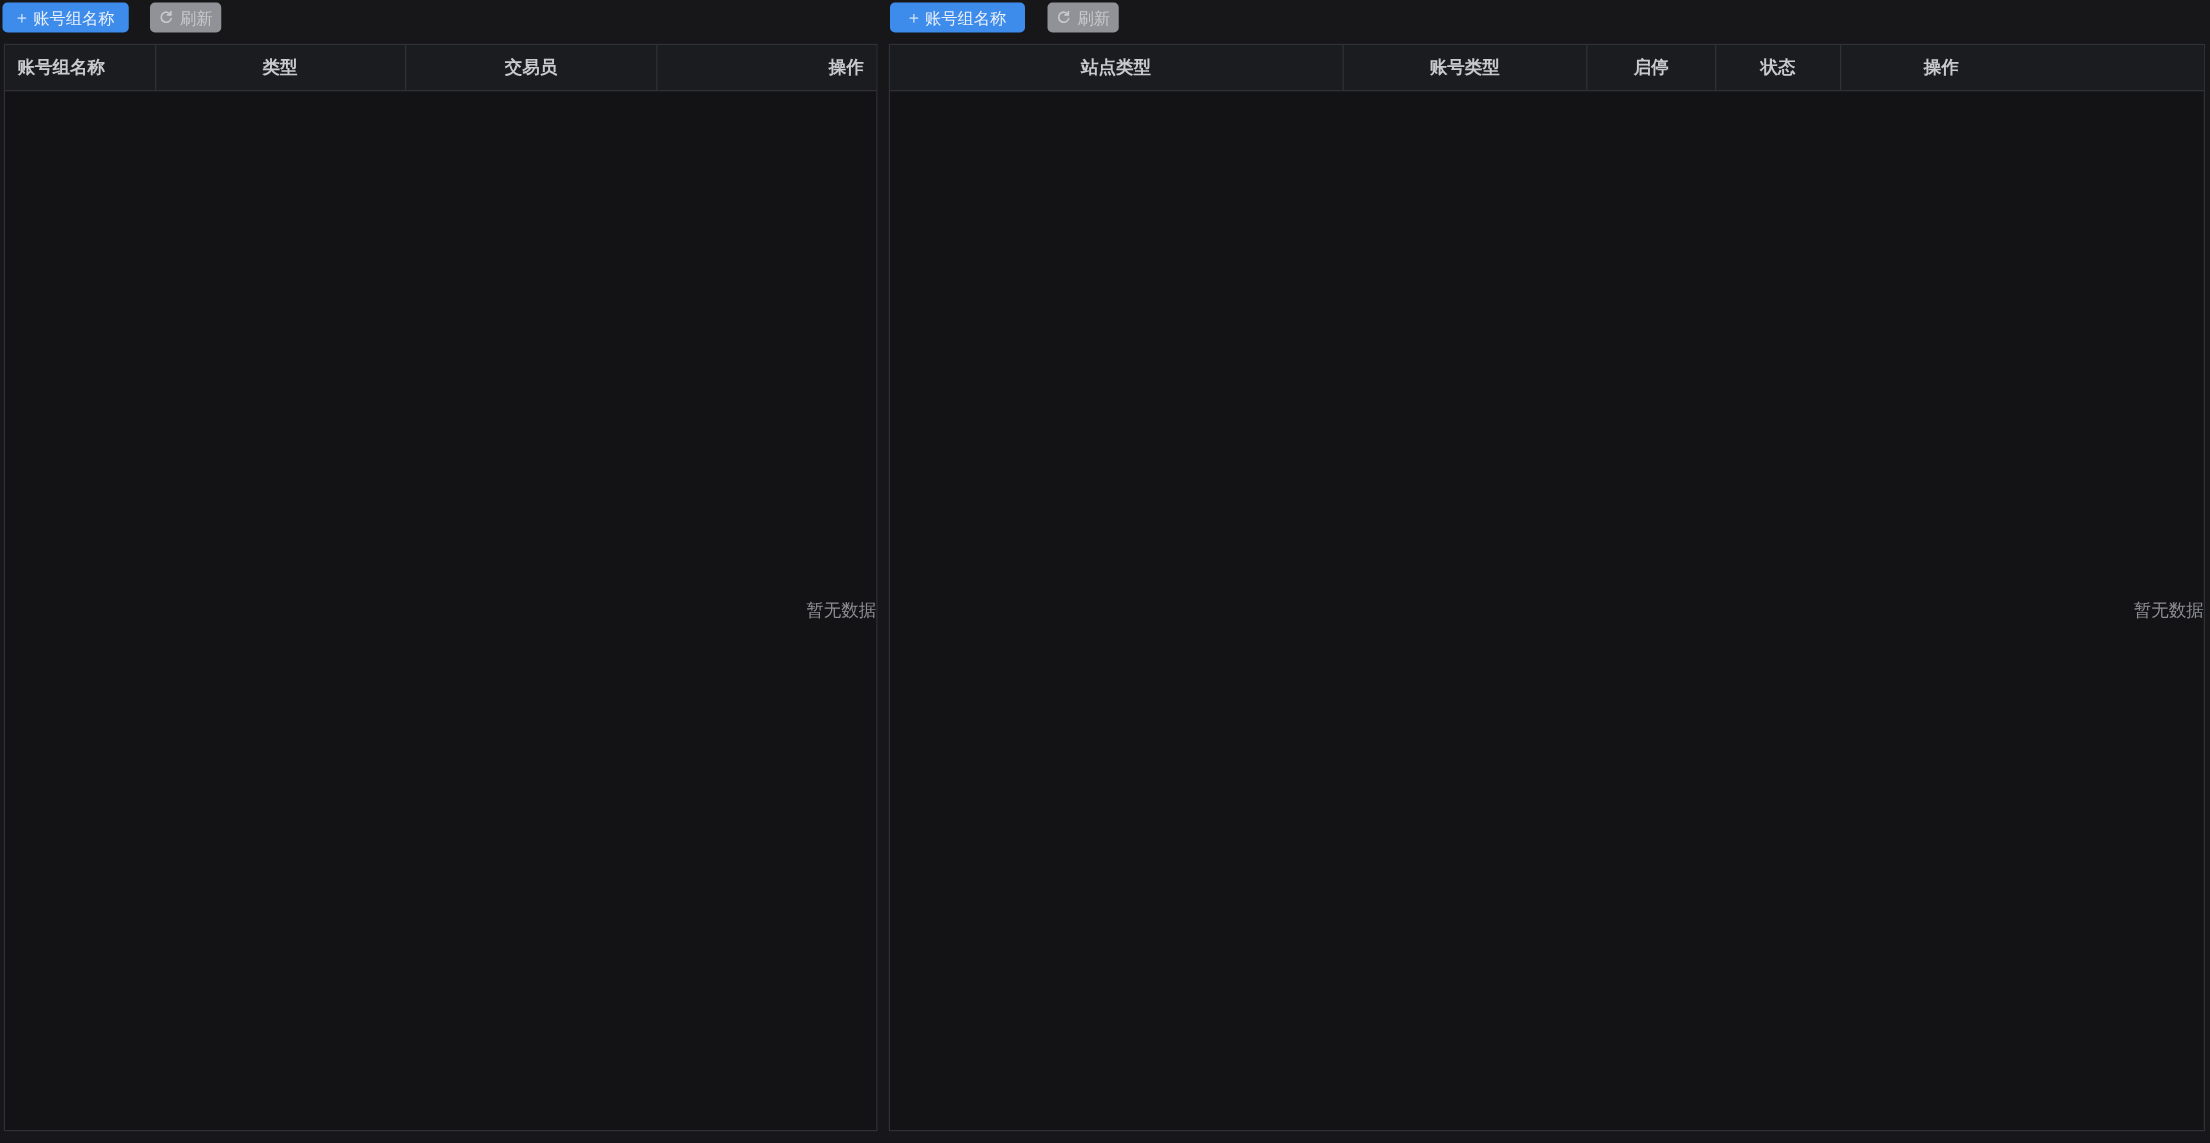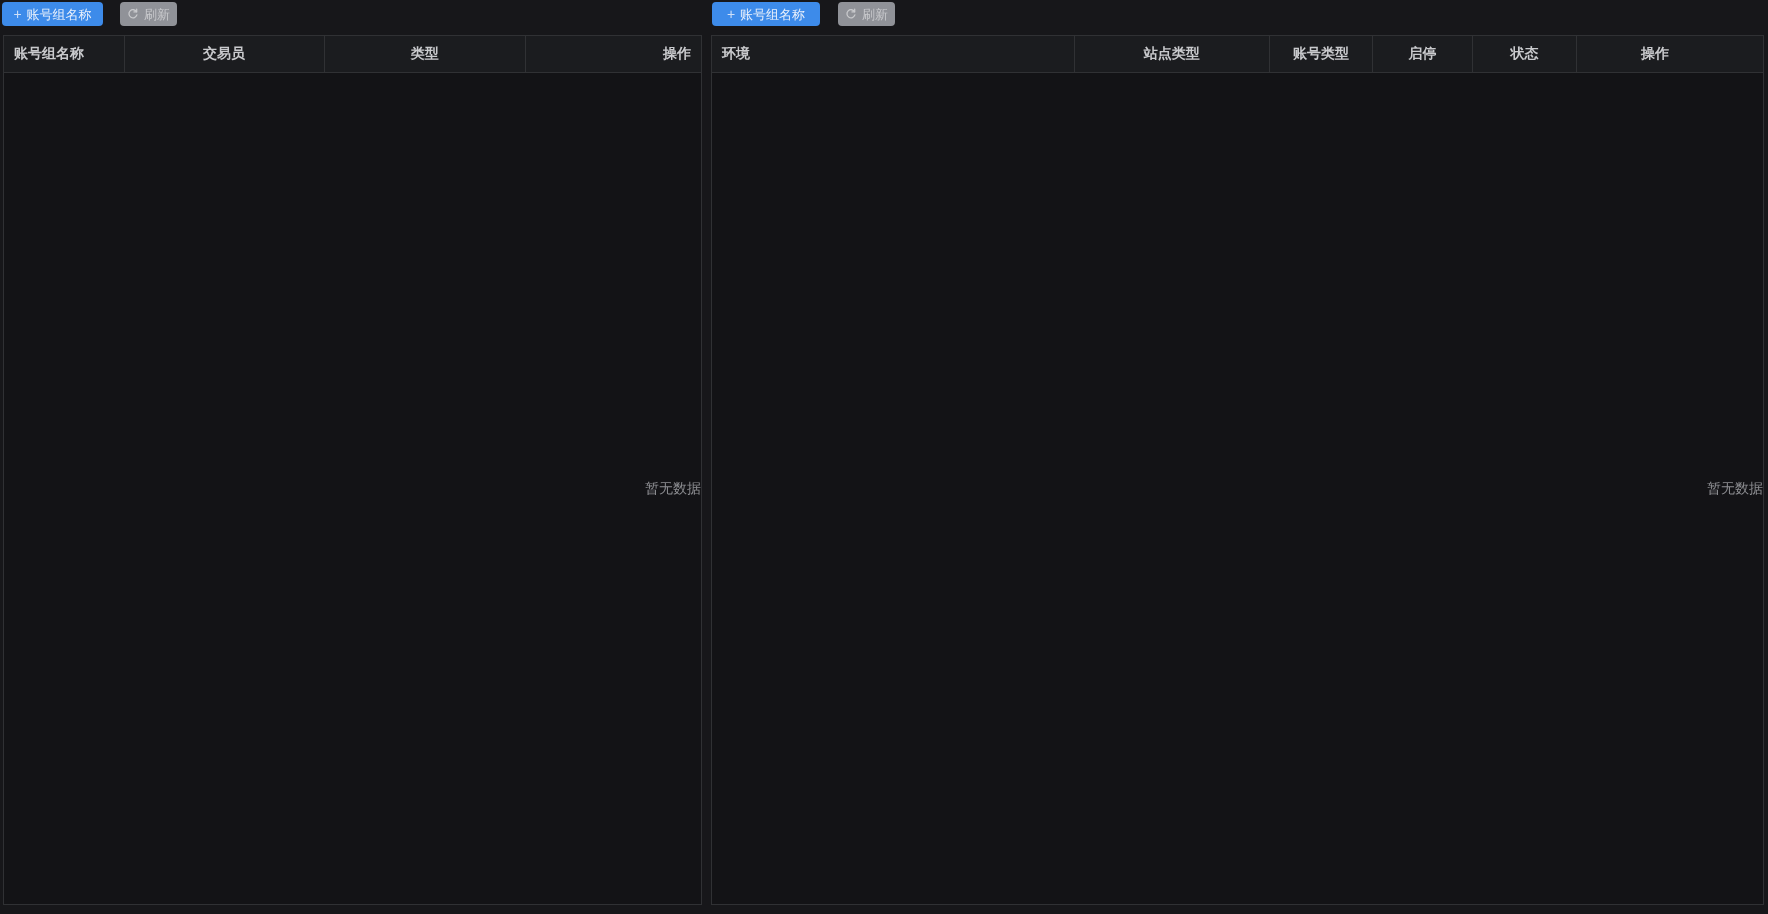"交易员" div.th { order: before "类型" -> after "类型" }
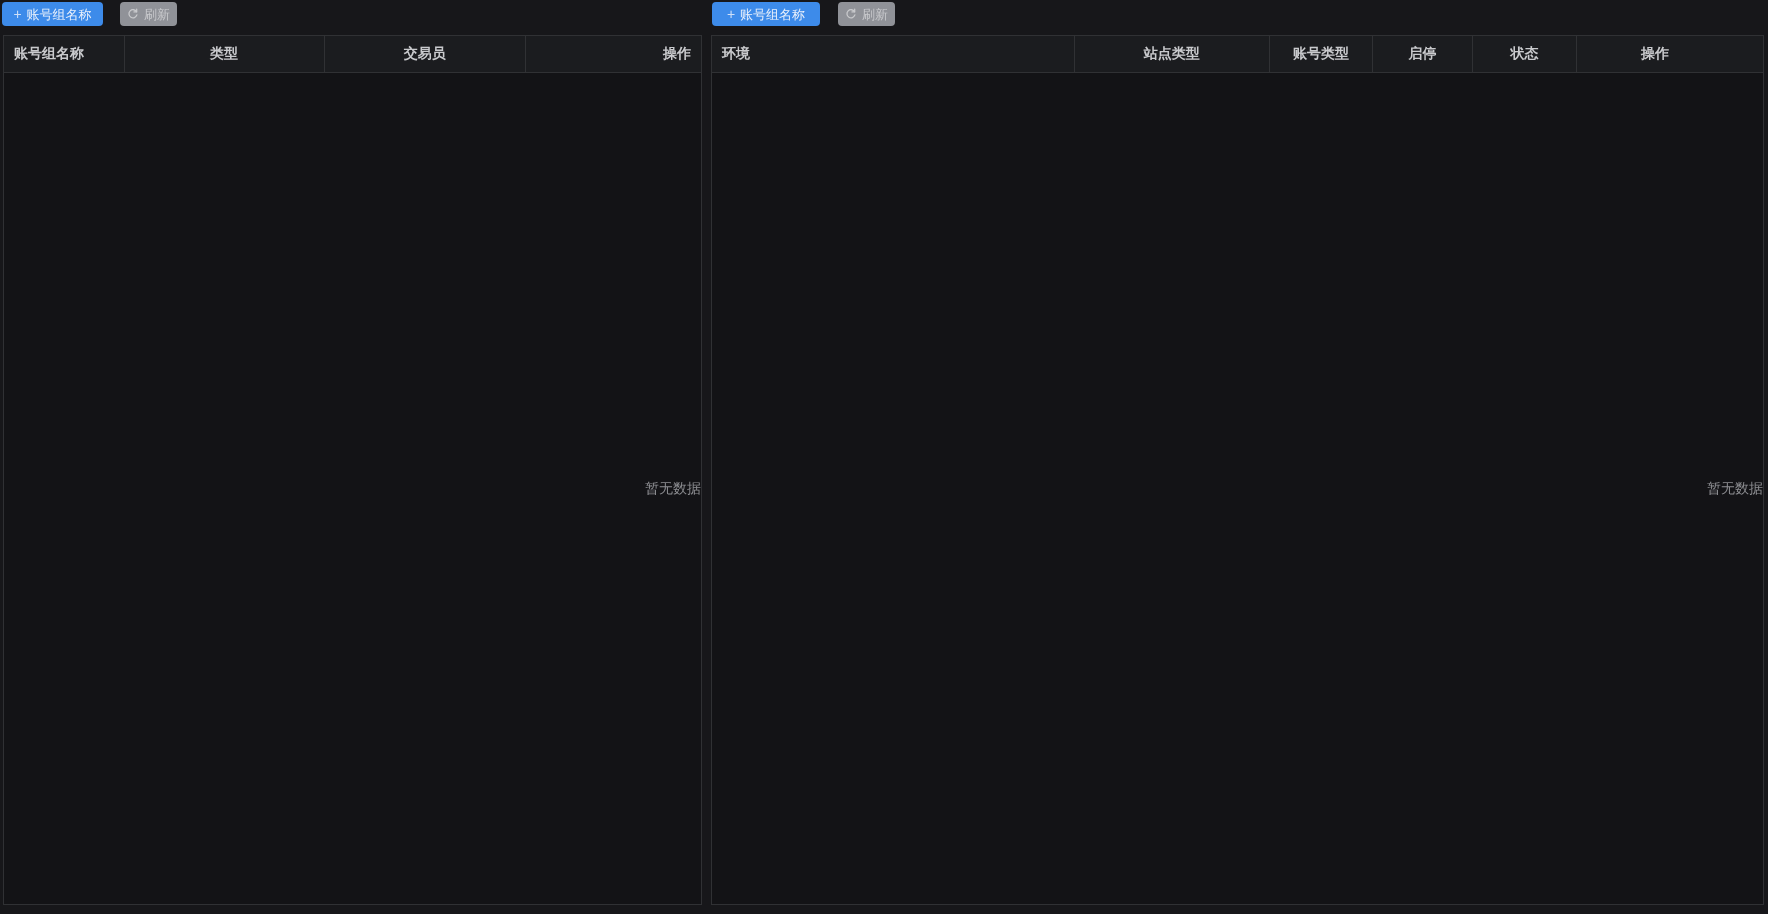"环境" div.th { html: <div>环境</div> -> none }
